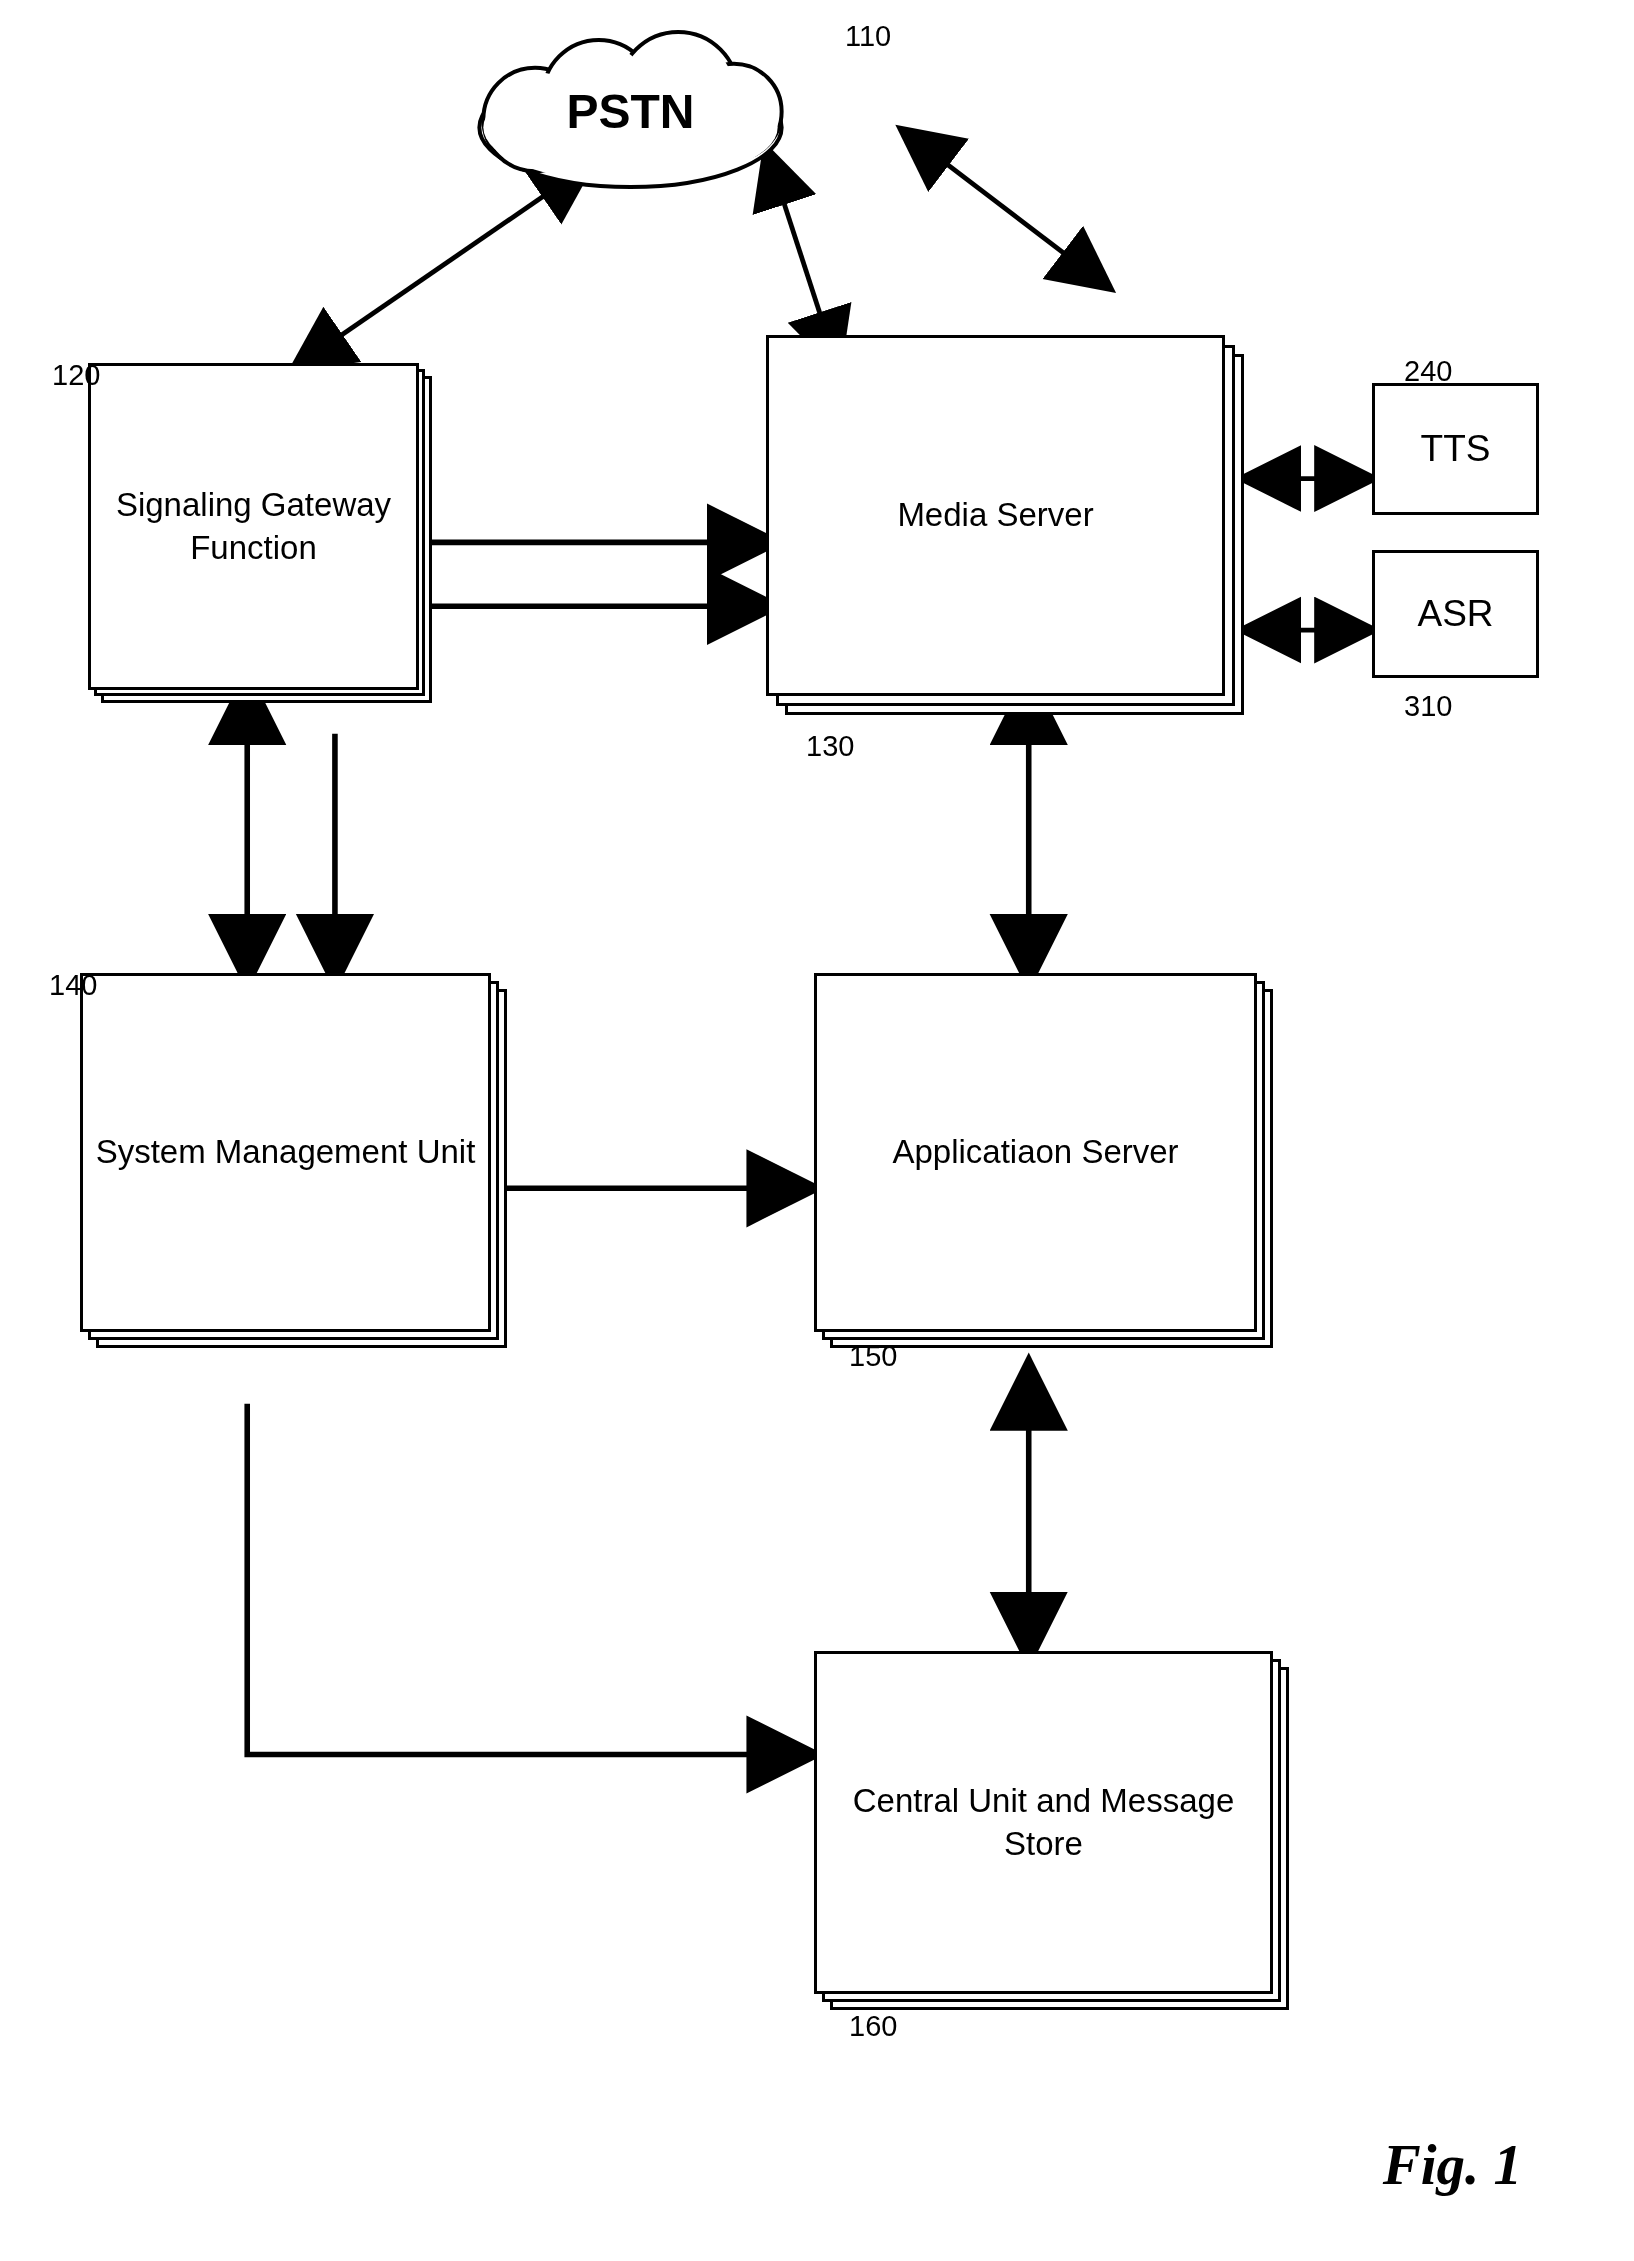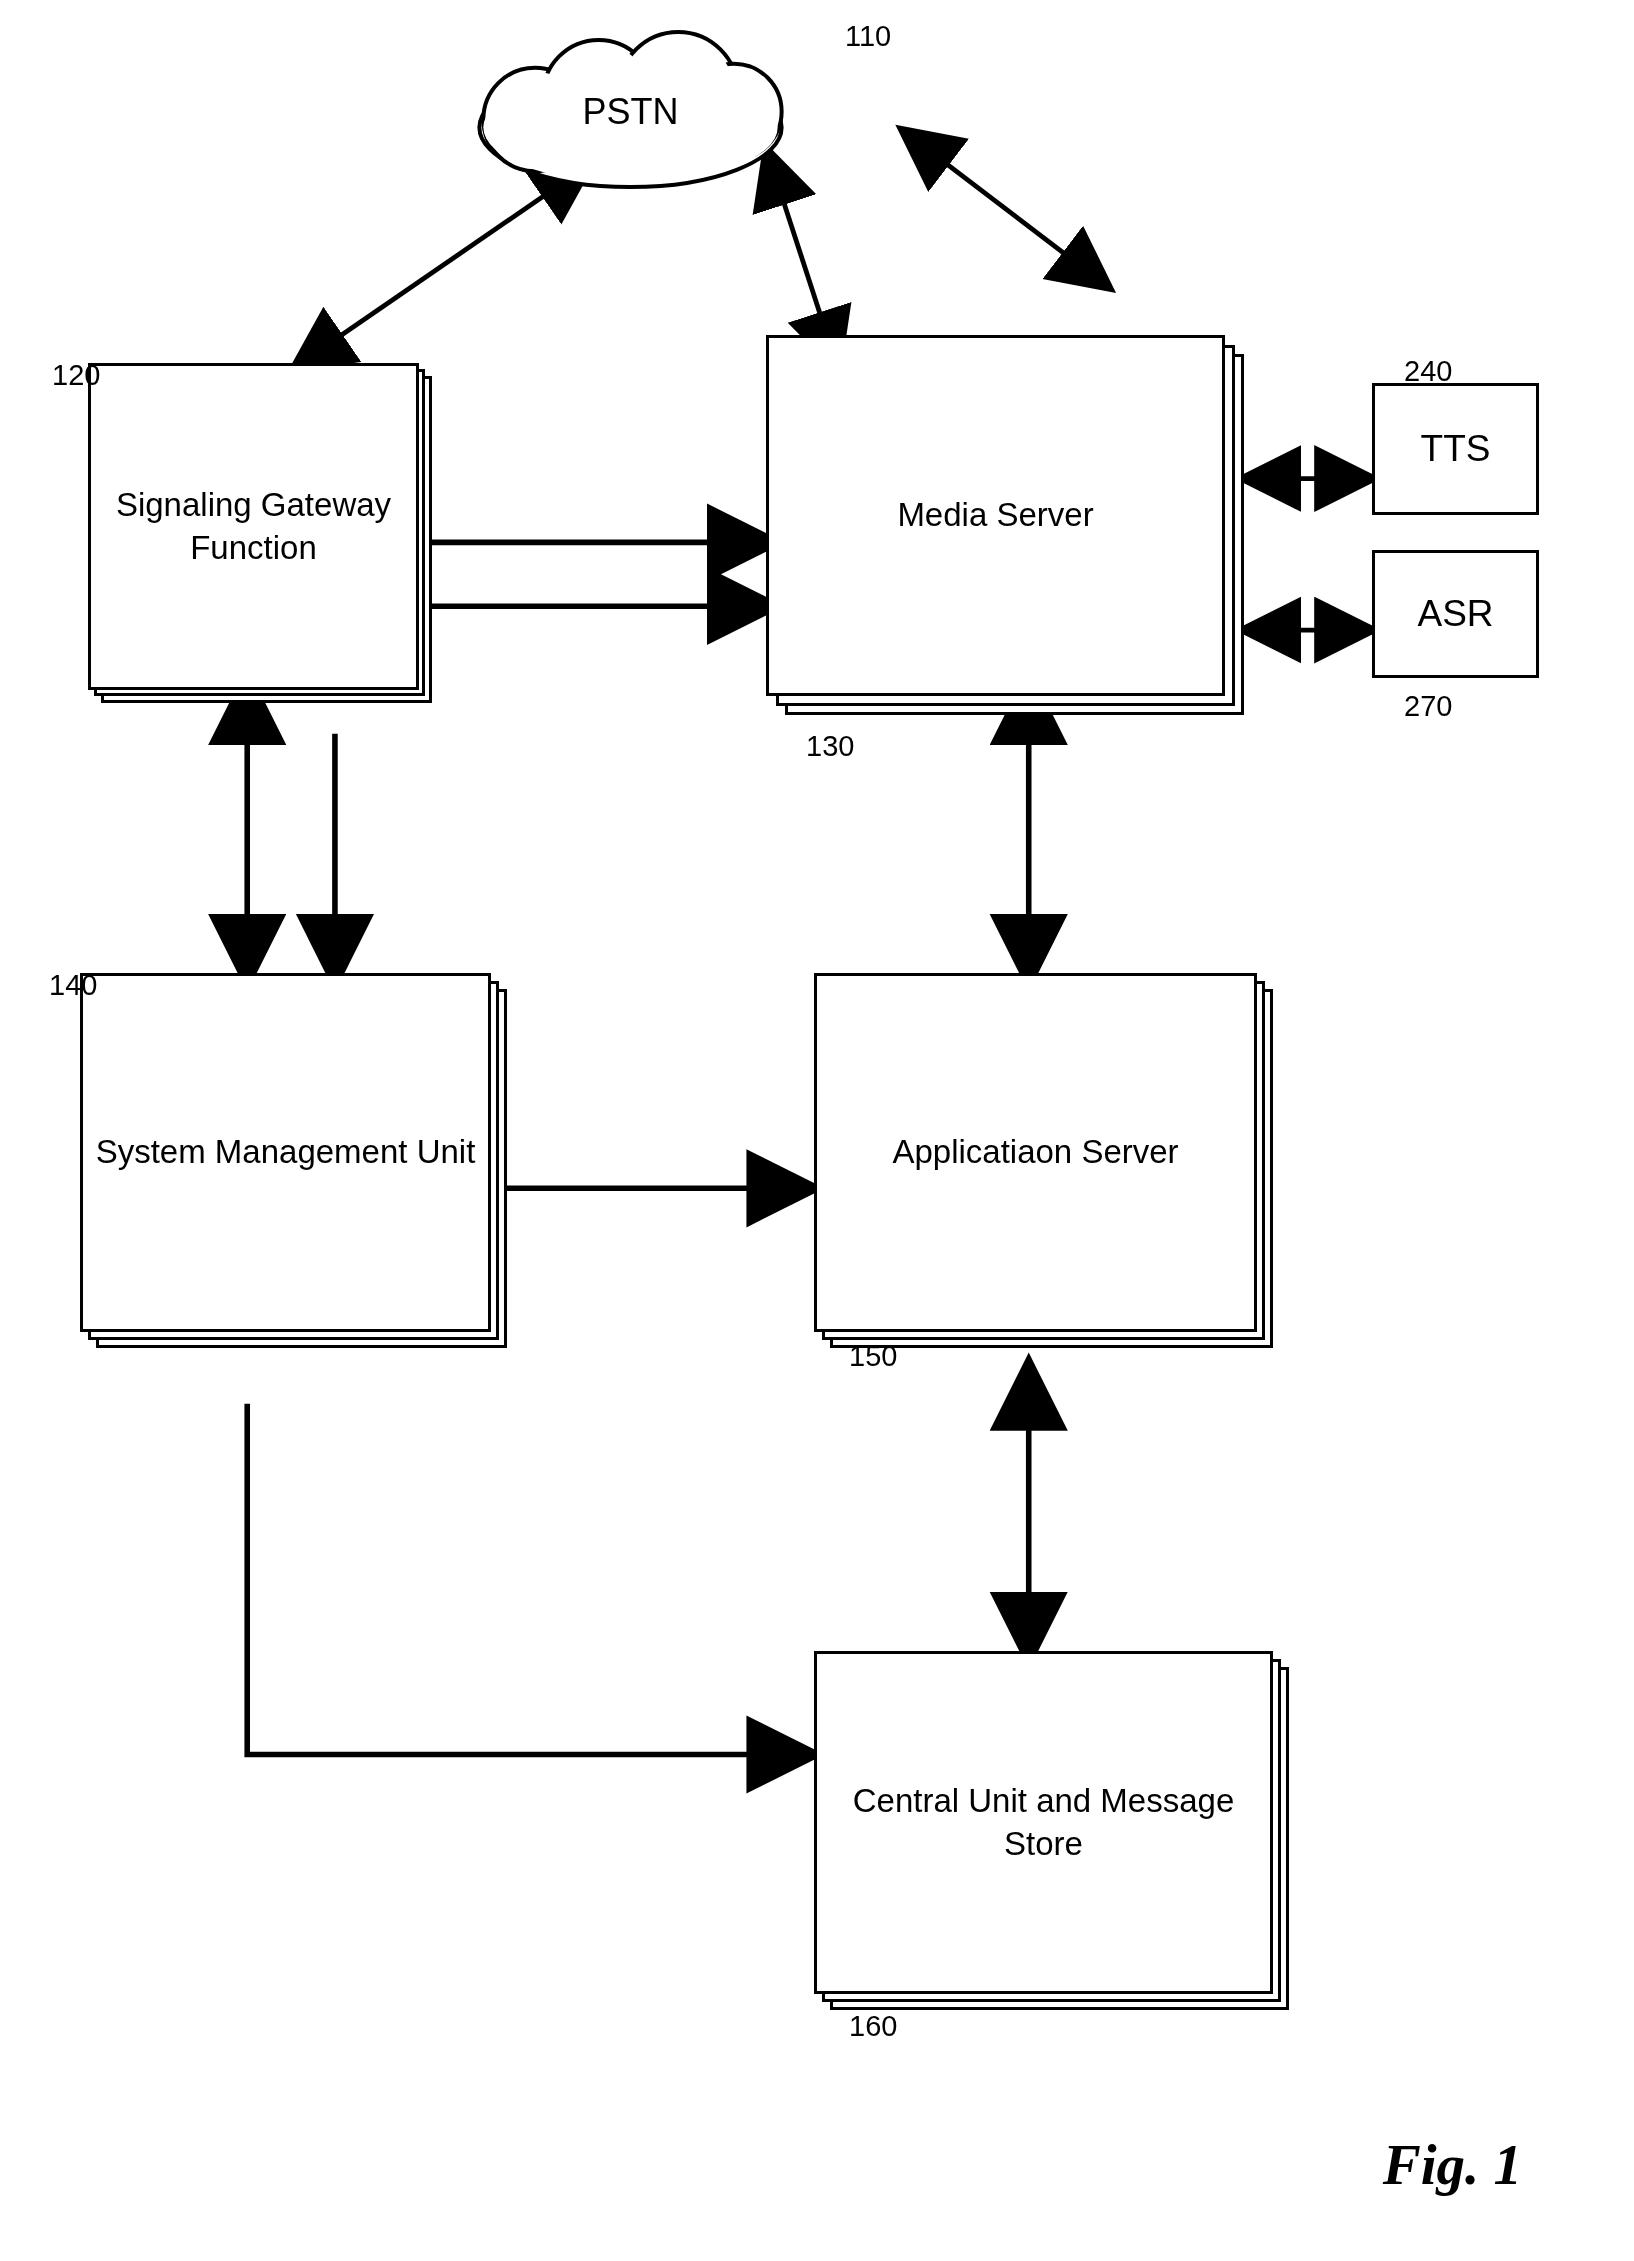"PSTN" .cloud-label { font-size: 36px -> 48px; font-weight: normal -> bold }
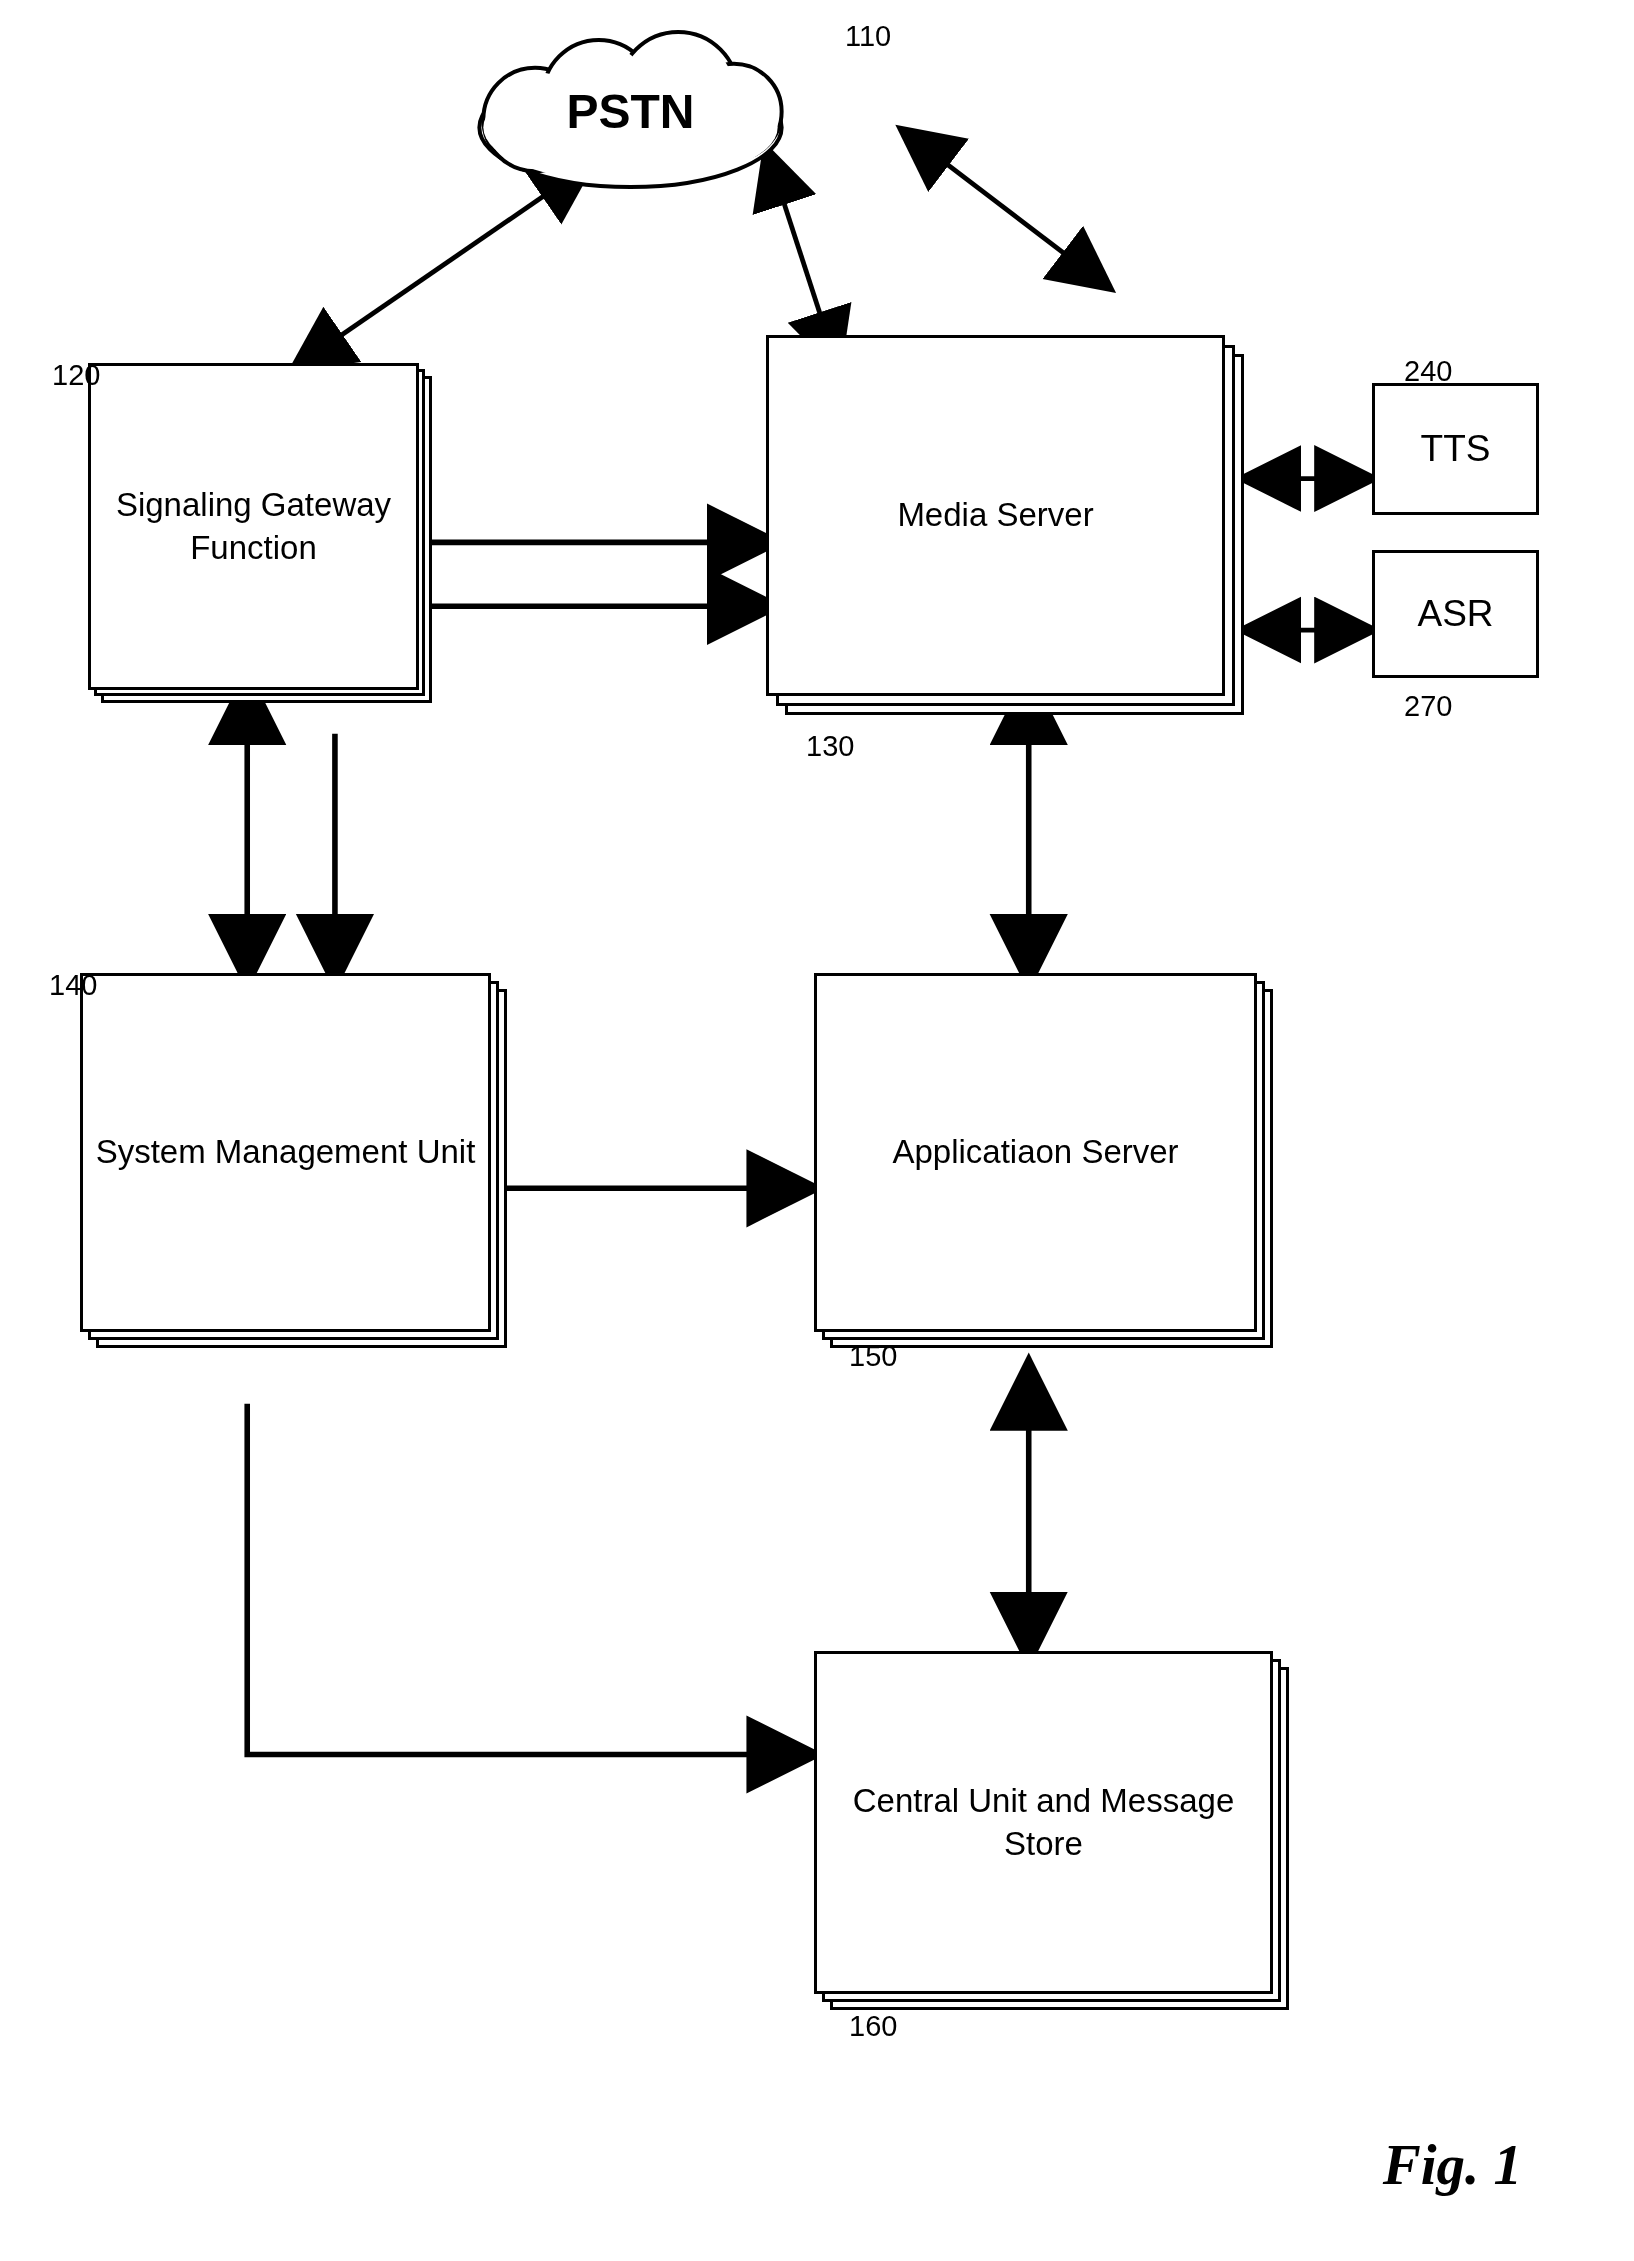"270" div.ref-label { text: 270 -> 310 }
